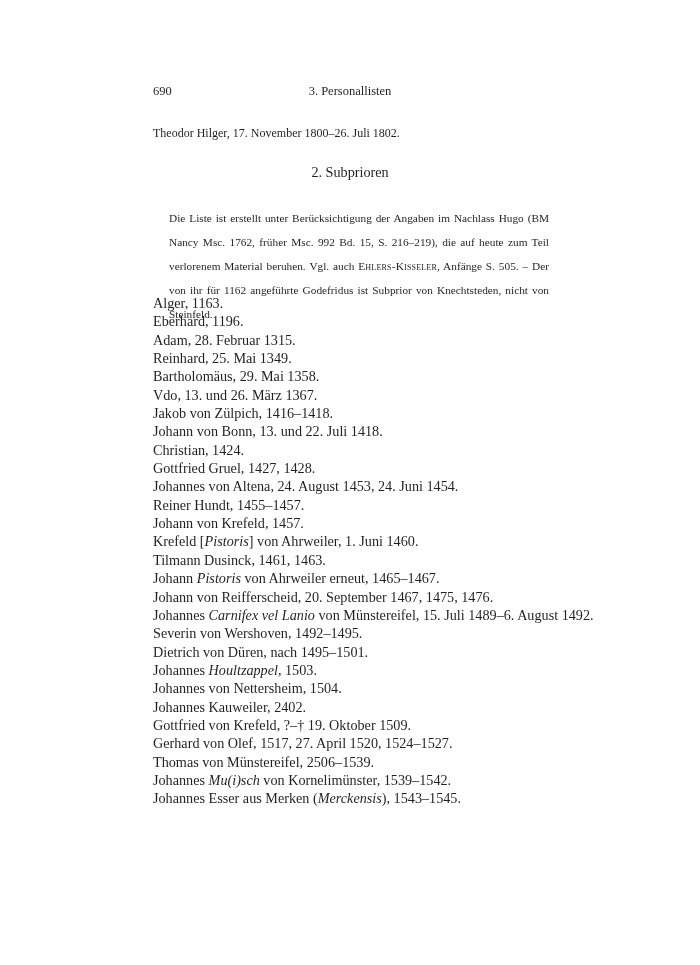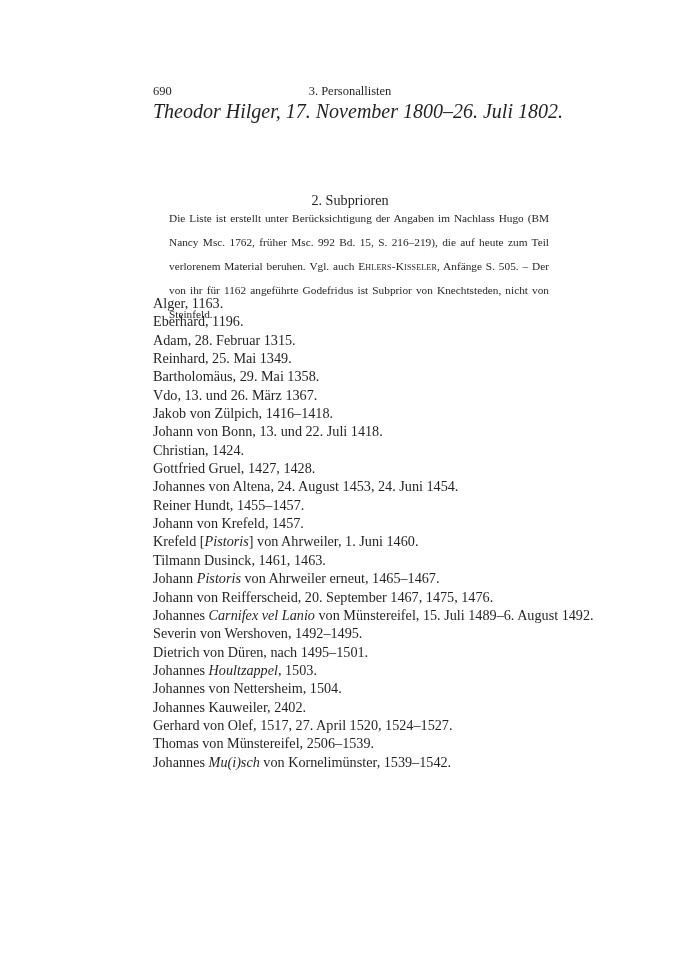"Theodor Hilger, 17. November 1800–26." .carry-line { font-size: 20px -> 12px; font-style: italic -> none; top: 100px -> 126px }
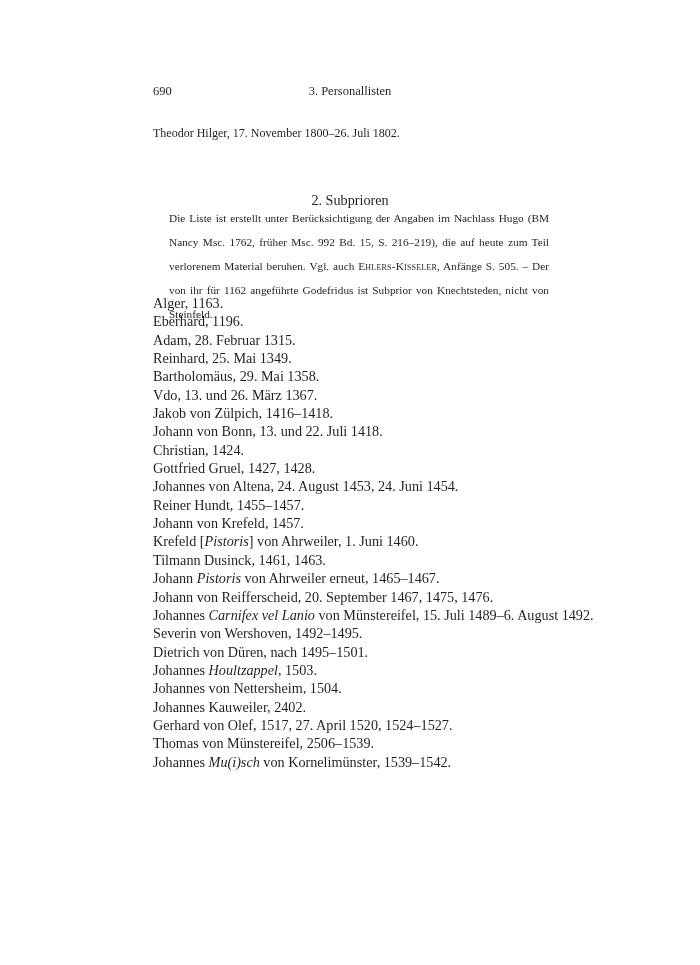"2. Subprioren" .section-heading { top: 192px -> 164px }
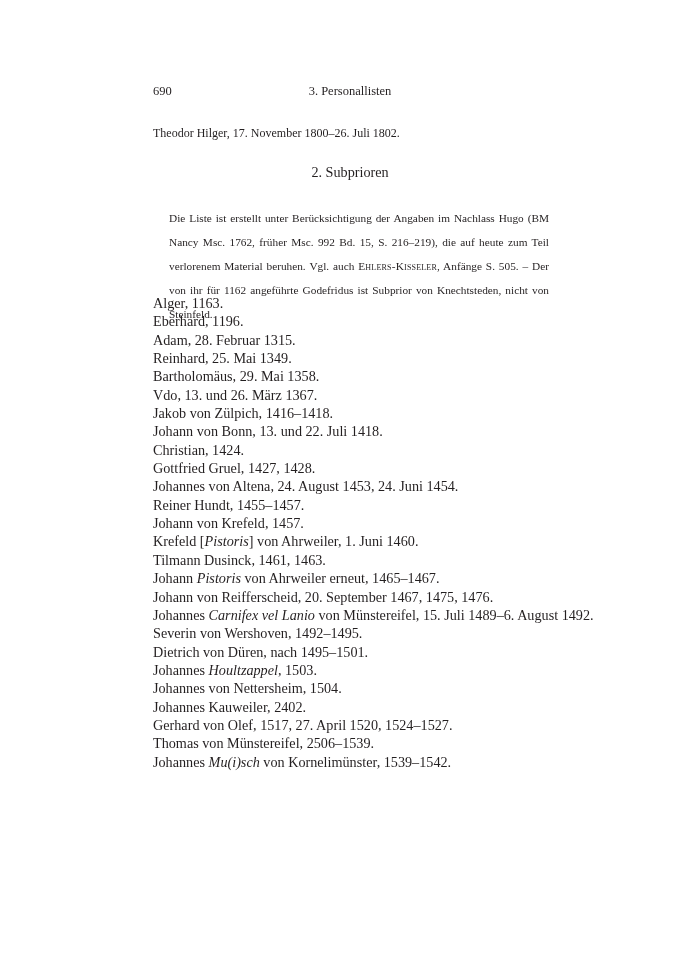"Gottfried von Krefeld, ?–† 19." div.list-item { html: none -> <div><span>Gottfried von Krefeld, ?–† 19. Oktober 1509.</span></div> }
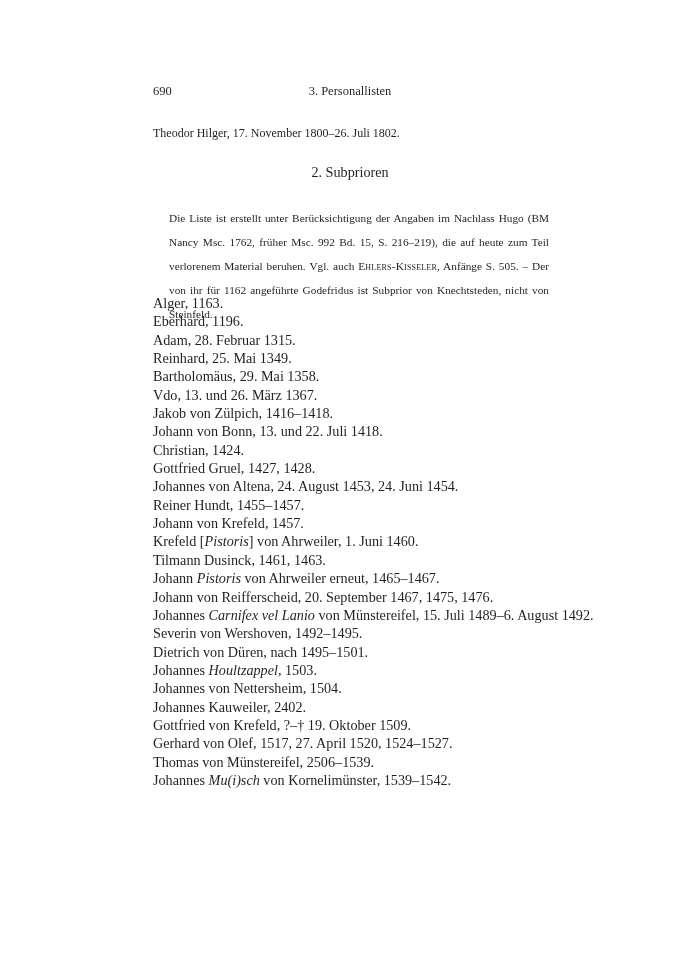"Johannes Esser aus Merken (Merckensis)," div.list-item { html: none -> <div><span>Johannes Esser aus Merken (</span><i>Merckensis</i><span>), 1543–1545.</span></div> }
